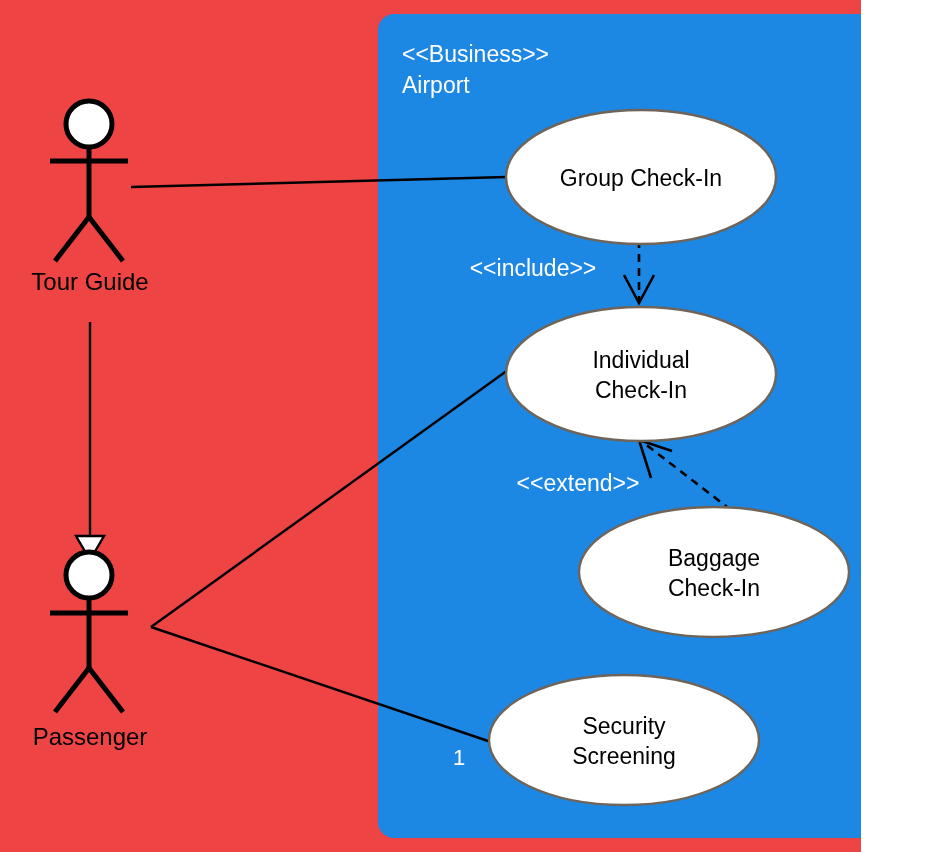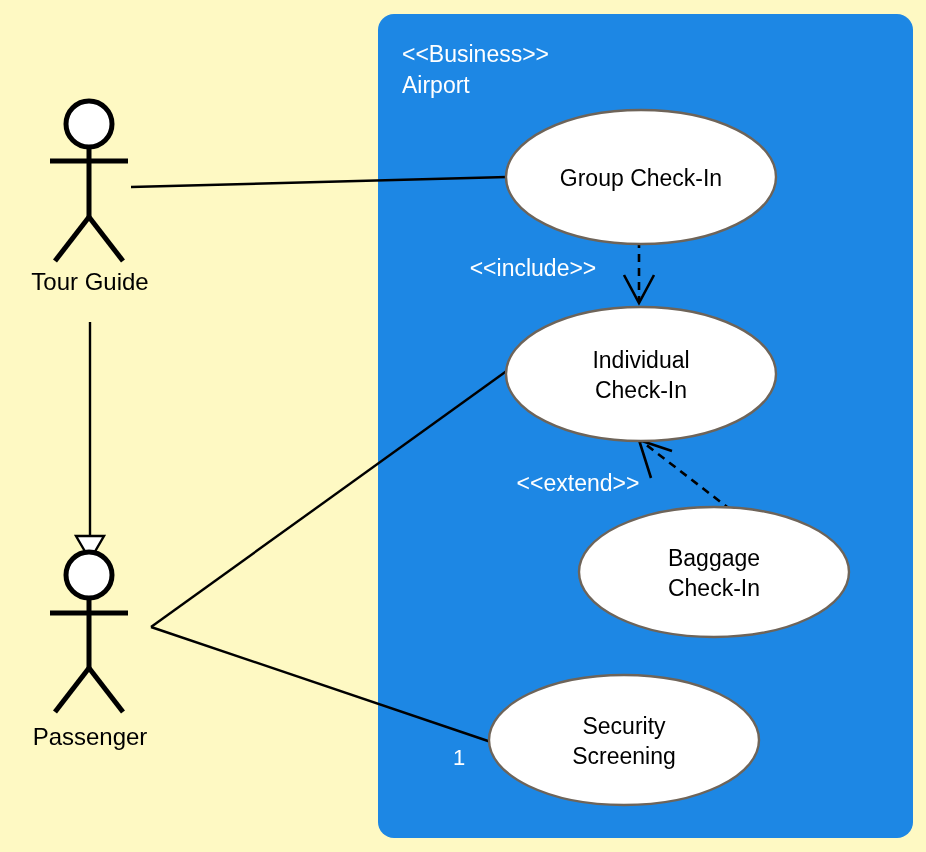"<<Business>>" #diagram-canvas { background: #fef9c3 -> #ef4444; width: 926px -> 861px }
